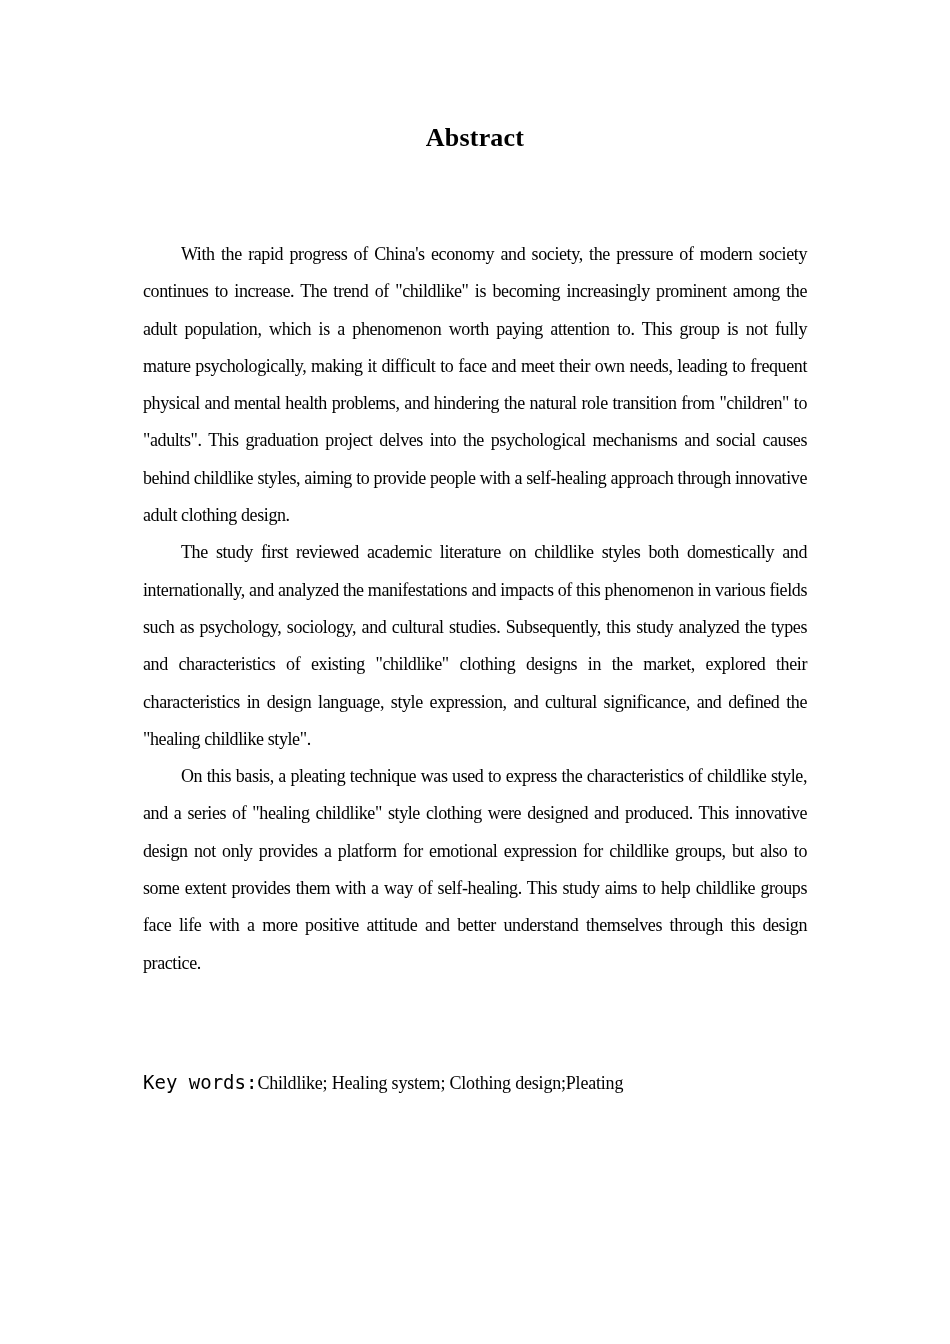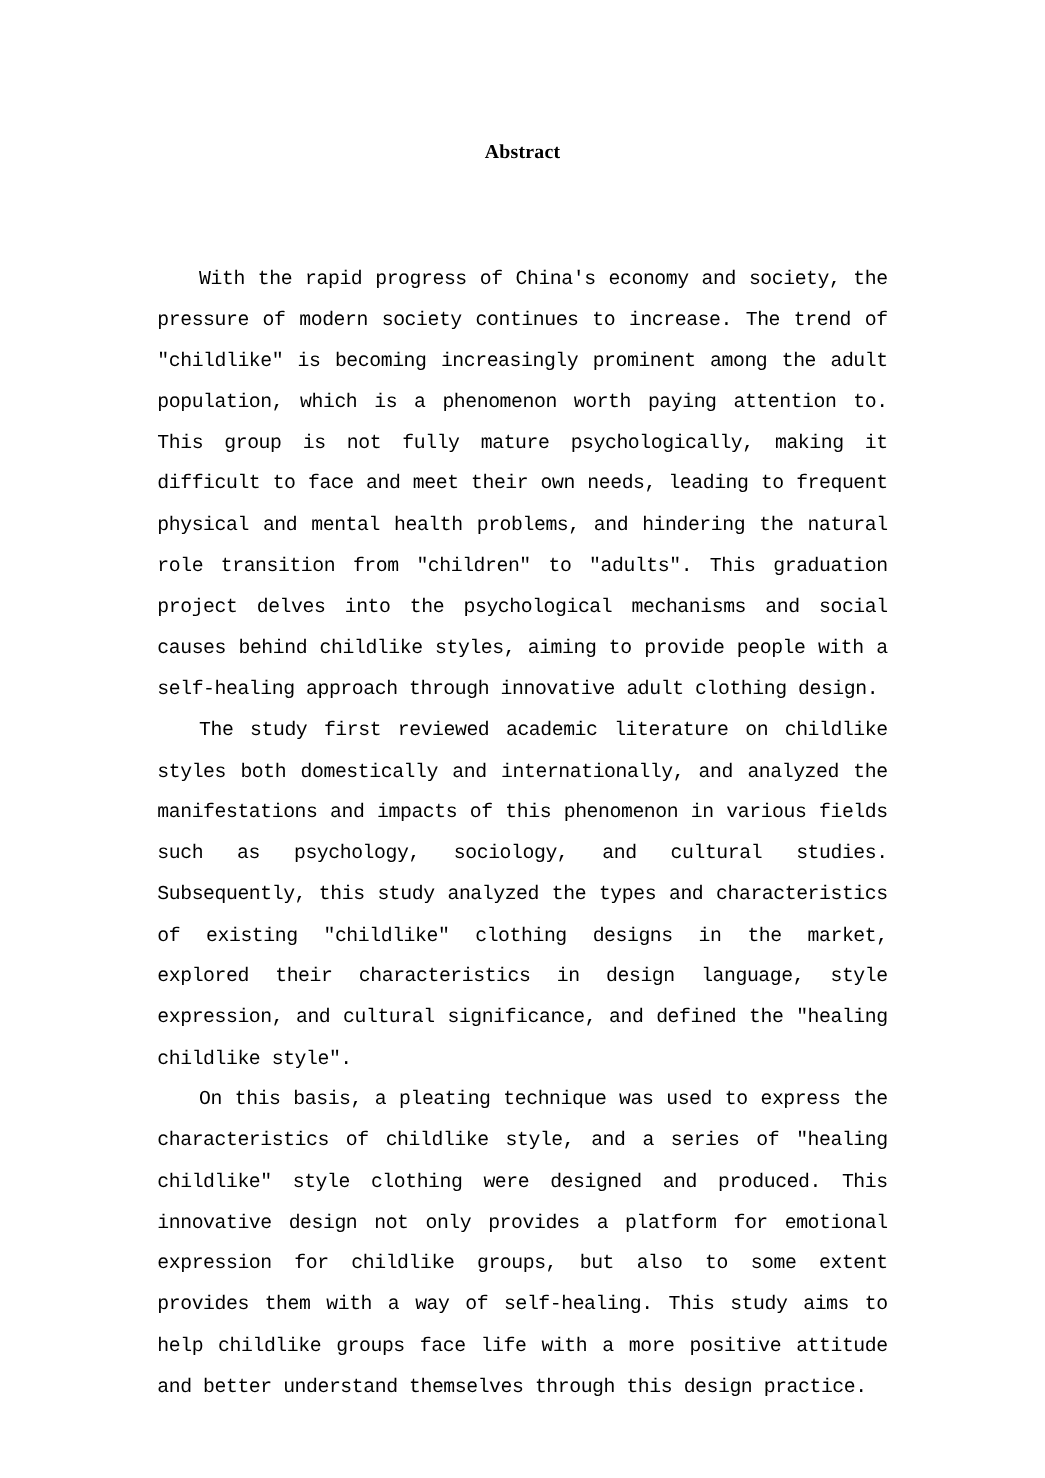"Abstract" .title { font-size: 18px -> 26px }
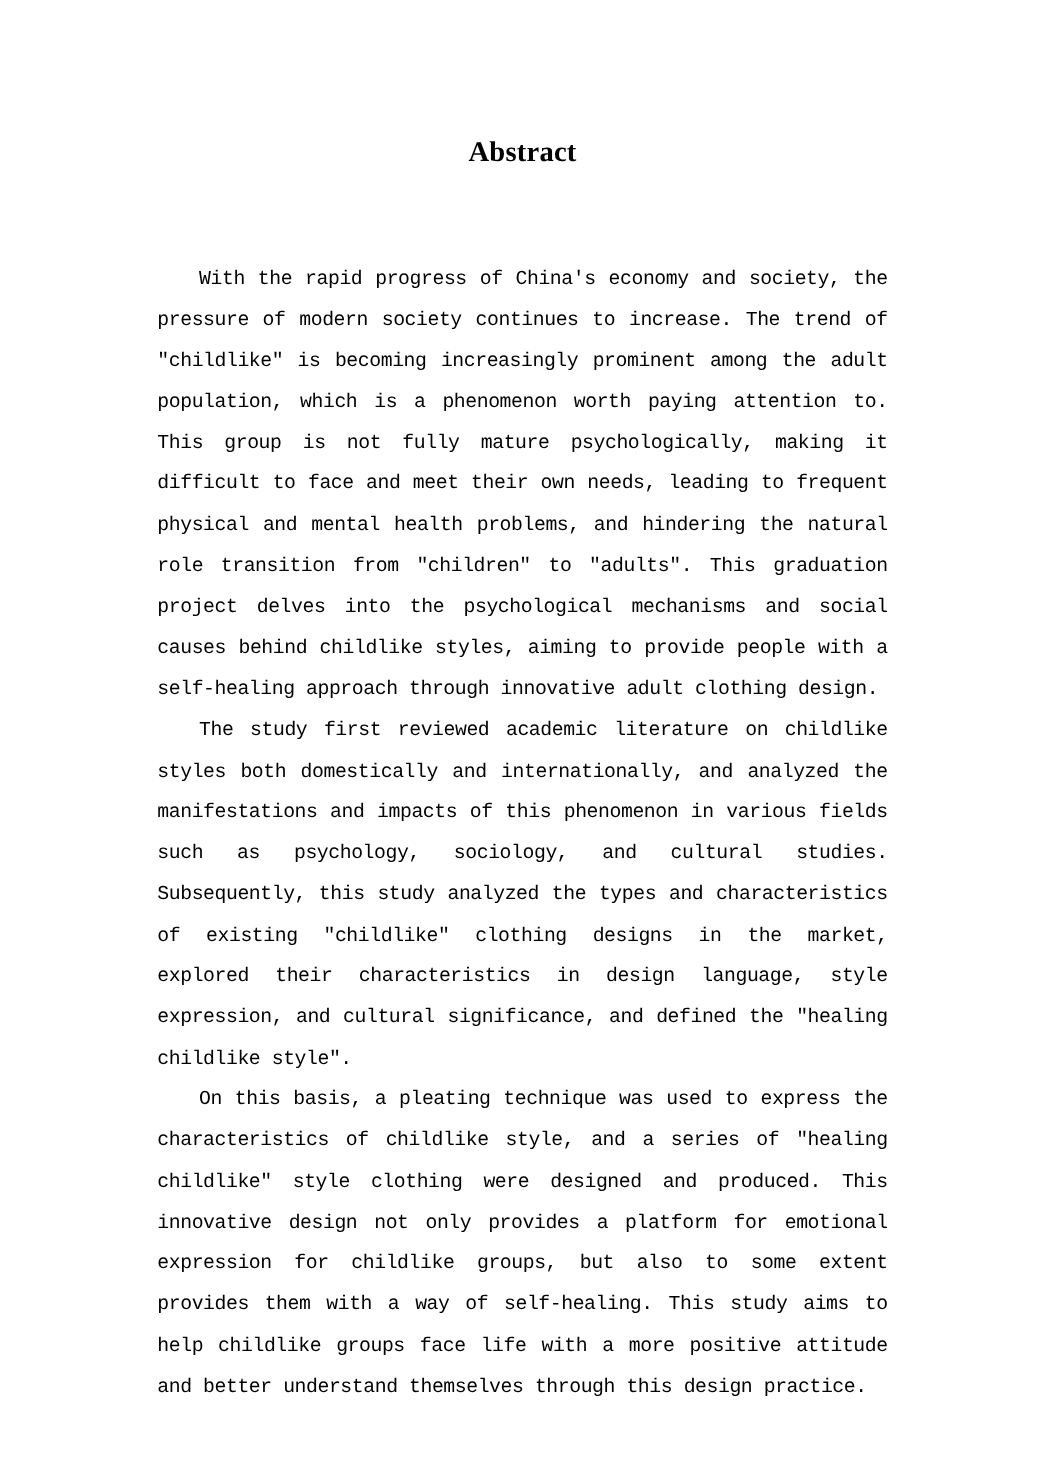"With the rapid progress of" .body-text { font-family: Liberation Mono, monospace -> none }
